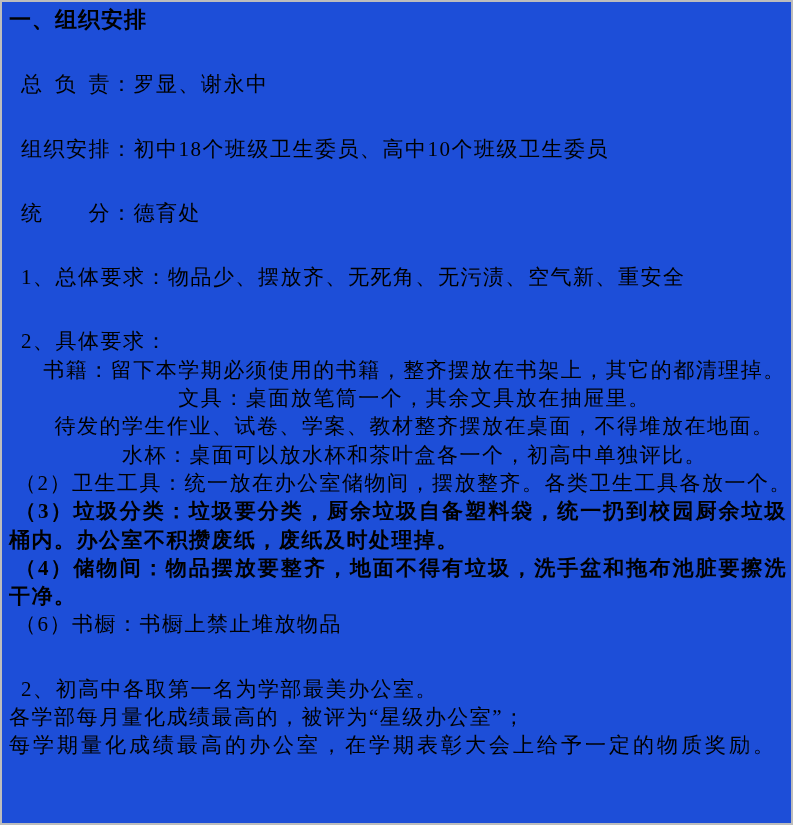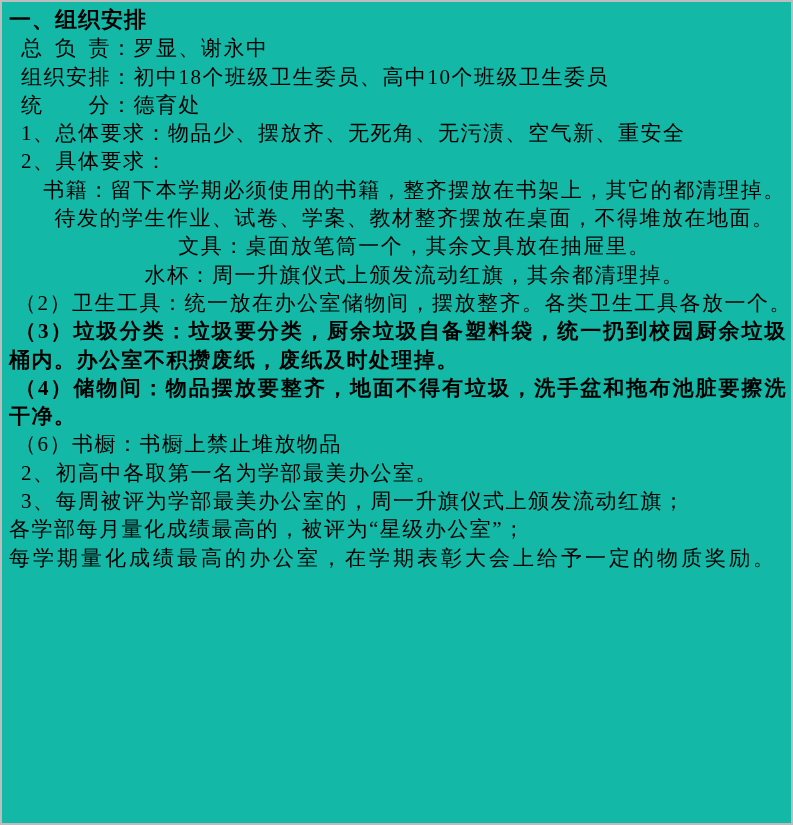"一、组织安排" .page { background: #14b8a6 -> #1d4ed8 }
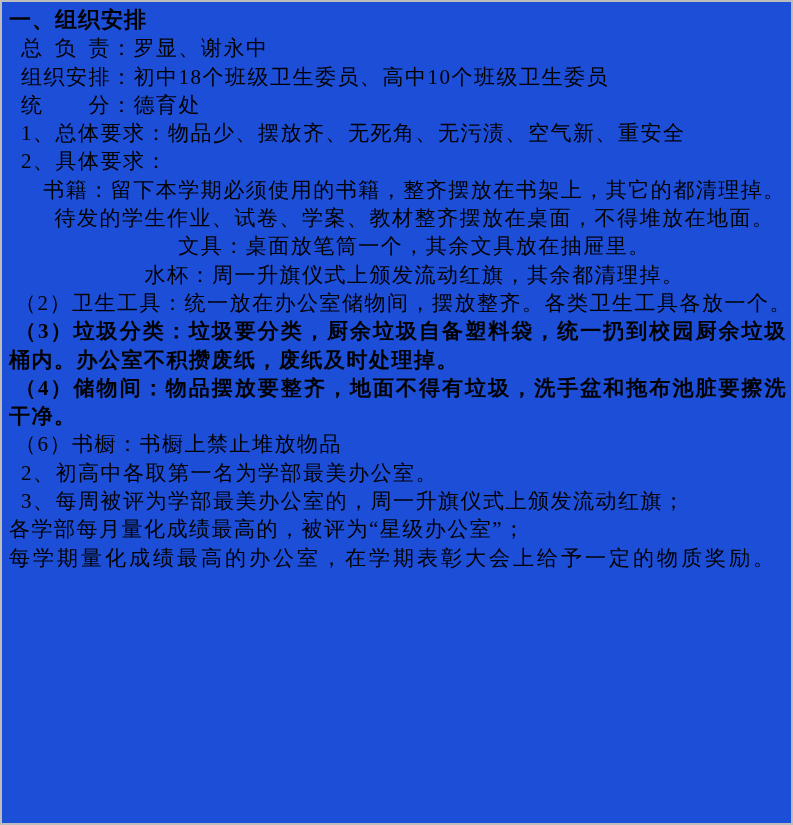"总负责：罗显、谢永中" .role, .num { margin-top: none -> 36px }
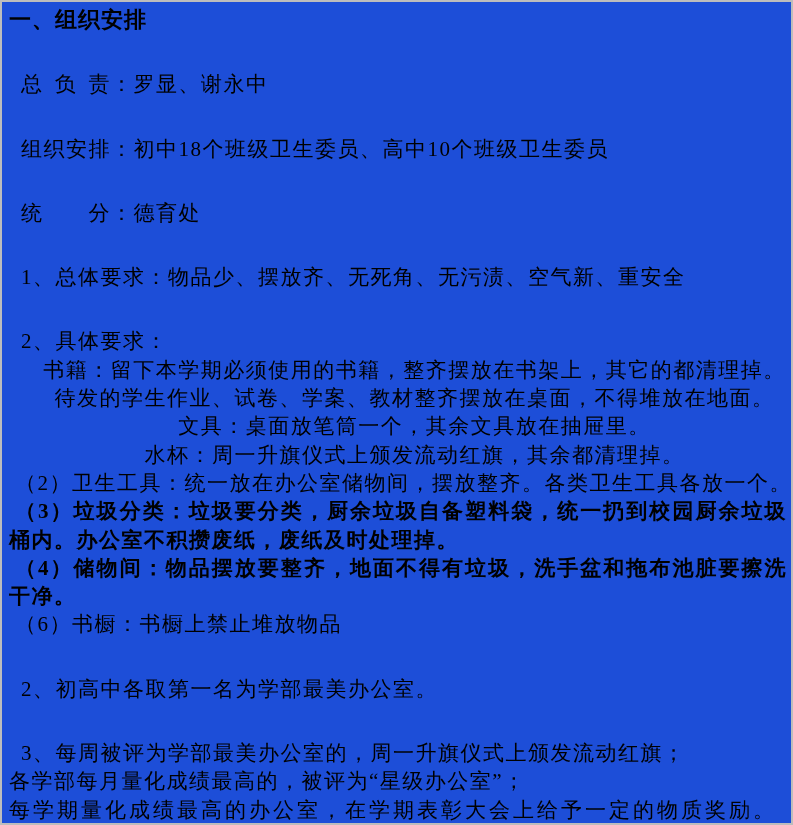"待发的学生作业、试卷、学案、教材整齐摆放在桌面，不得堆放在地面。" div.line { order: before "文具：桌面放笔筒一个，其余文具放在抽屉里。" -> after "文具：桌面放笔筒一个，其余文具放在抽屉里。" }
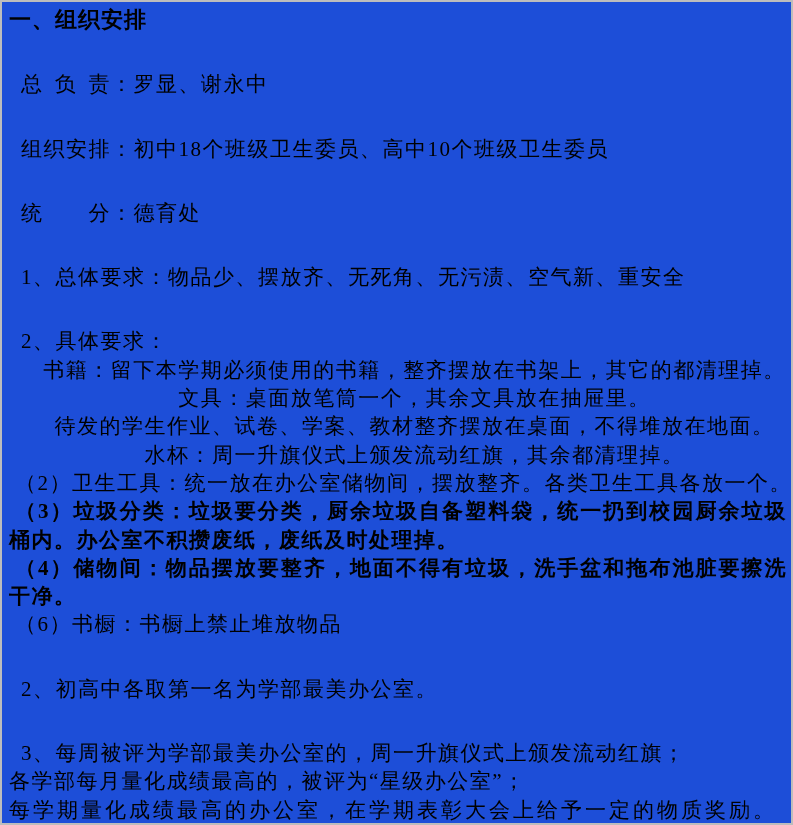"水杯：周一升旗仪式上颁发流动红旗，其余都清理掉。" div.line { text: 周一升旗仪式上颁发流动红旗，其余都清理掉 -> 桌面可以放水杯和茶叶盒各一个，初高中单独评比 }
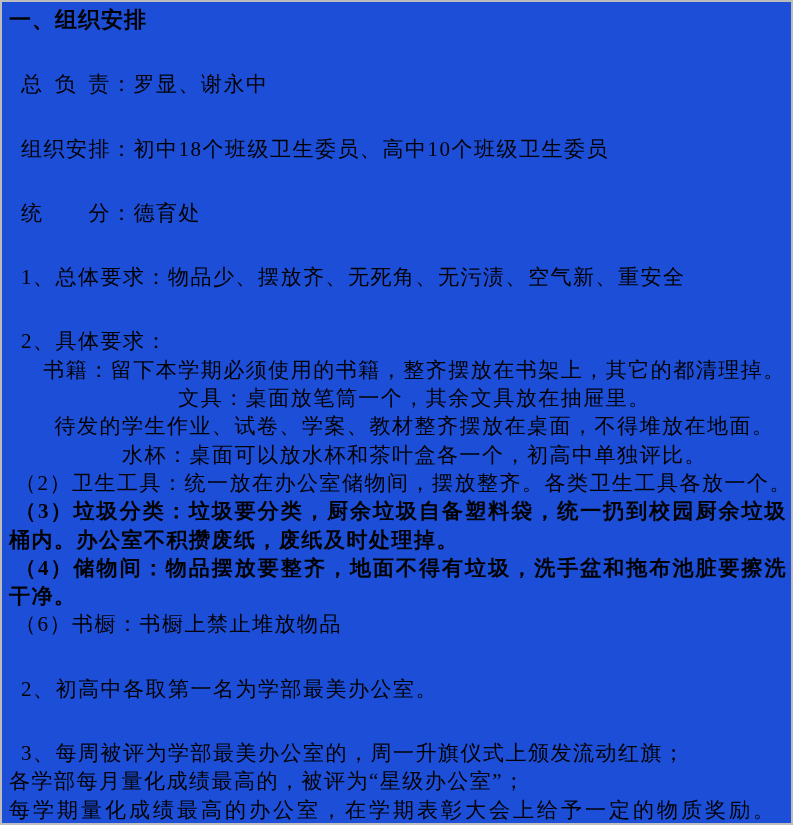"3、每周被评为学部最美办公室的，周一升旗仪式上颁发流动红旗；" div.line { html: <div>3、每周被评为学部最美办公室的，周一升旗仪式上颁发流动红旗；</div> -> none }
